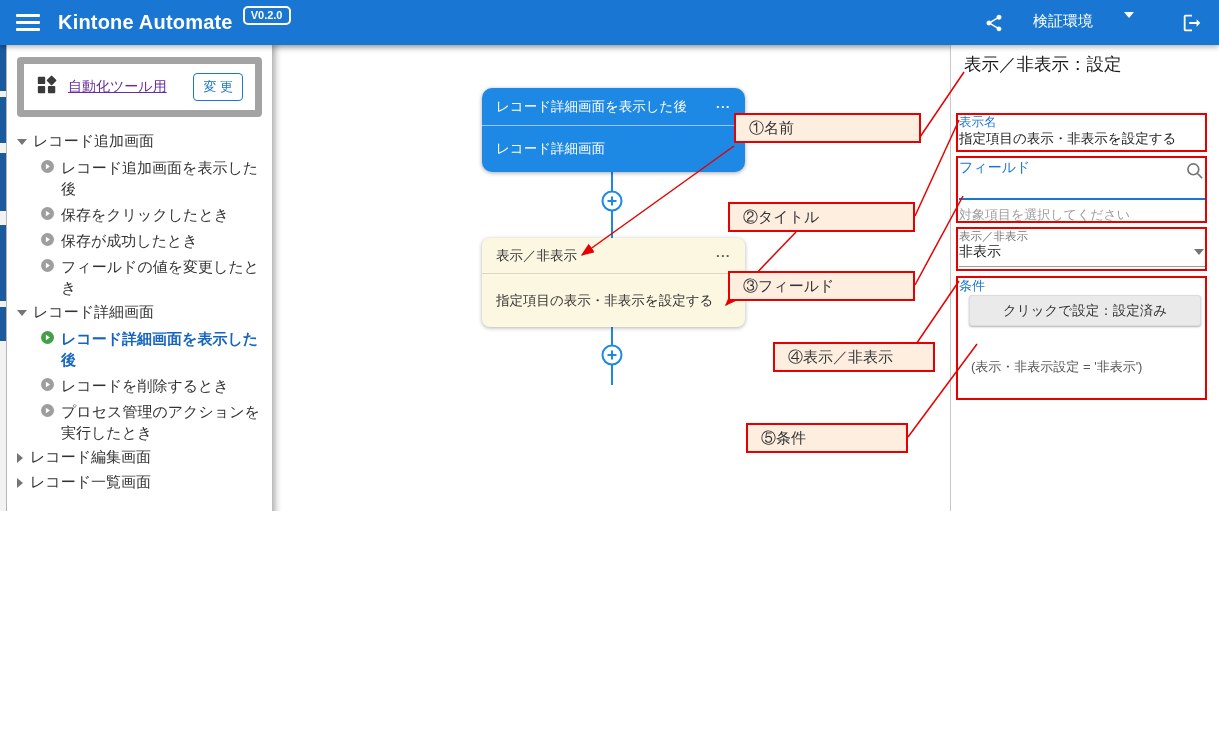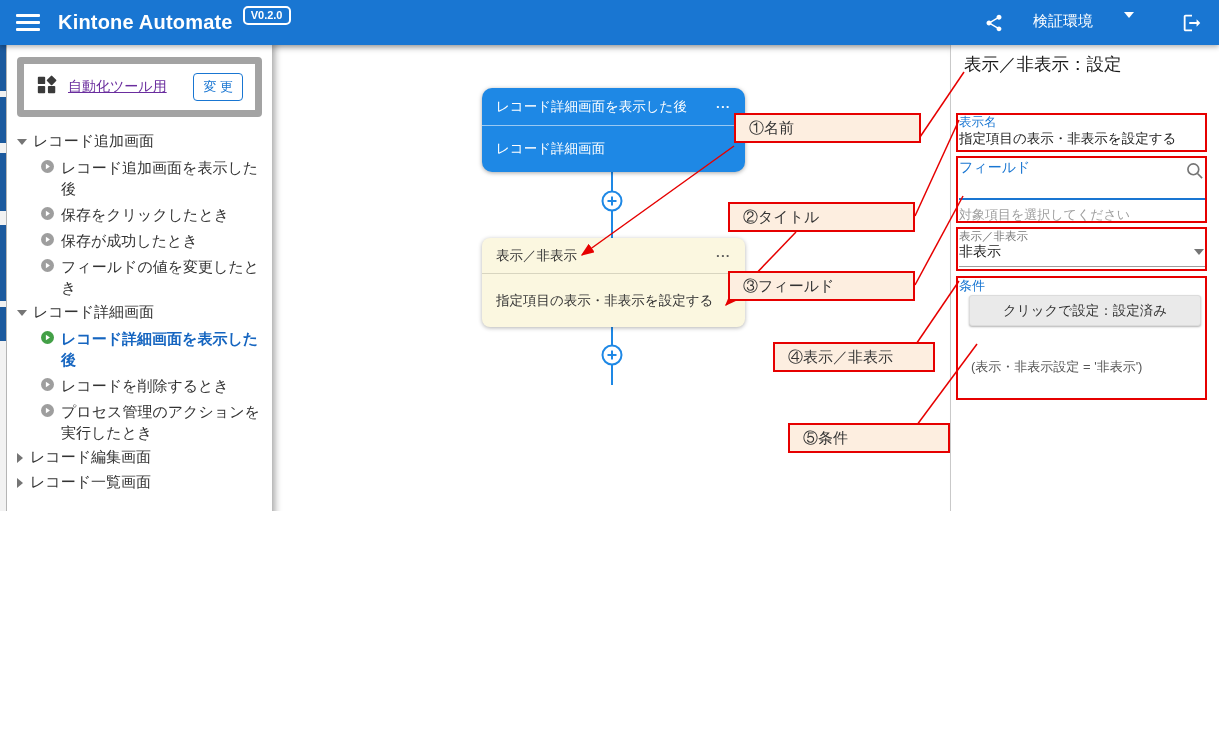"⑤条件" .c5 { margin-left: 42px -> none }
